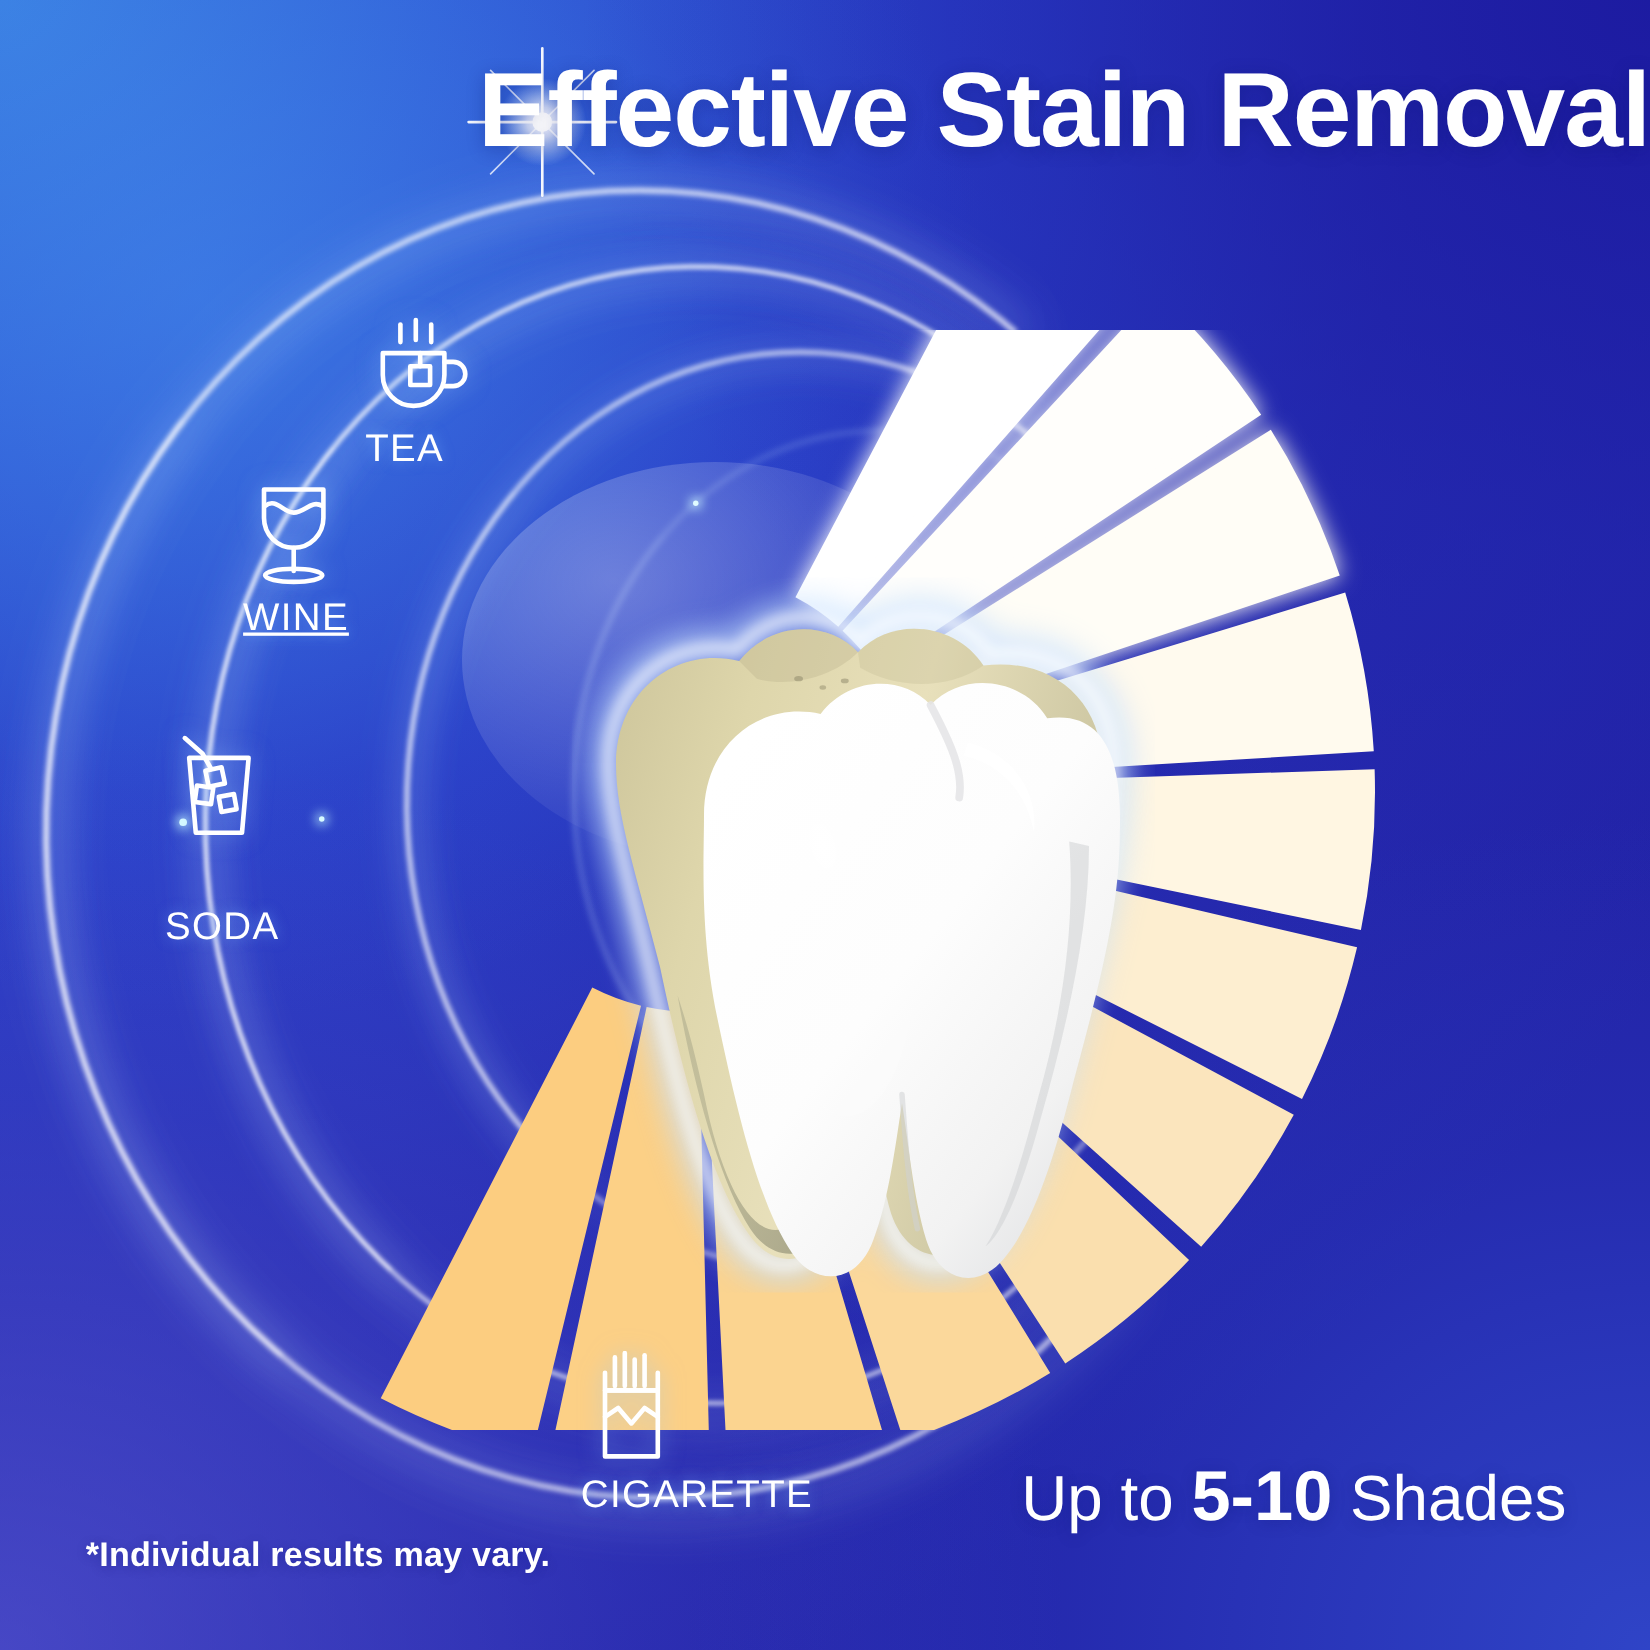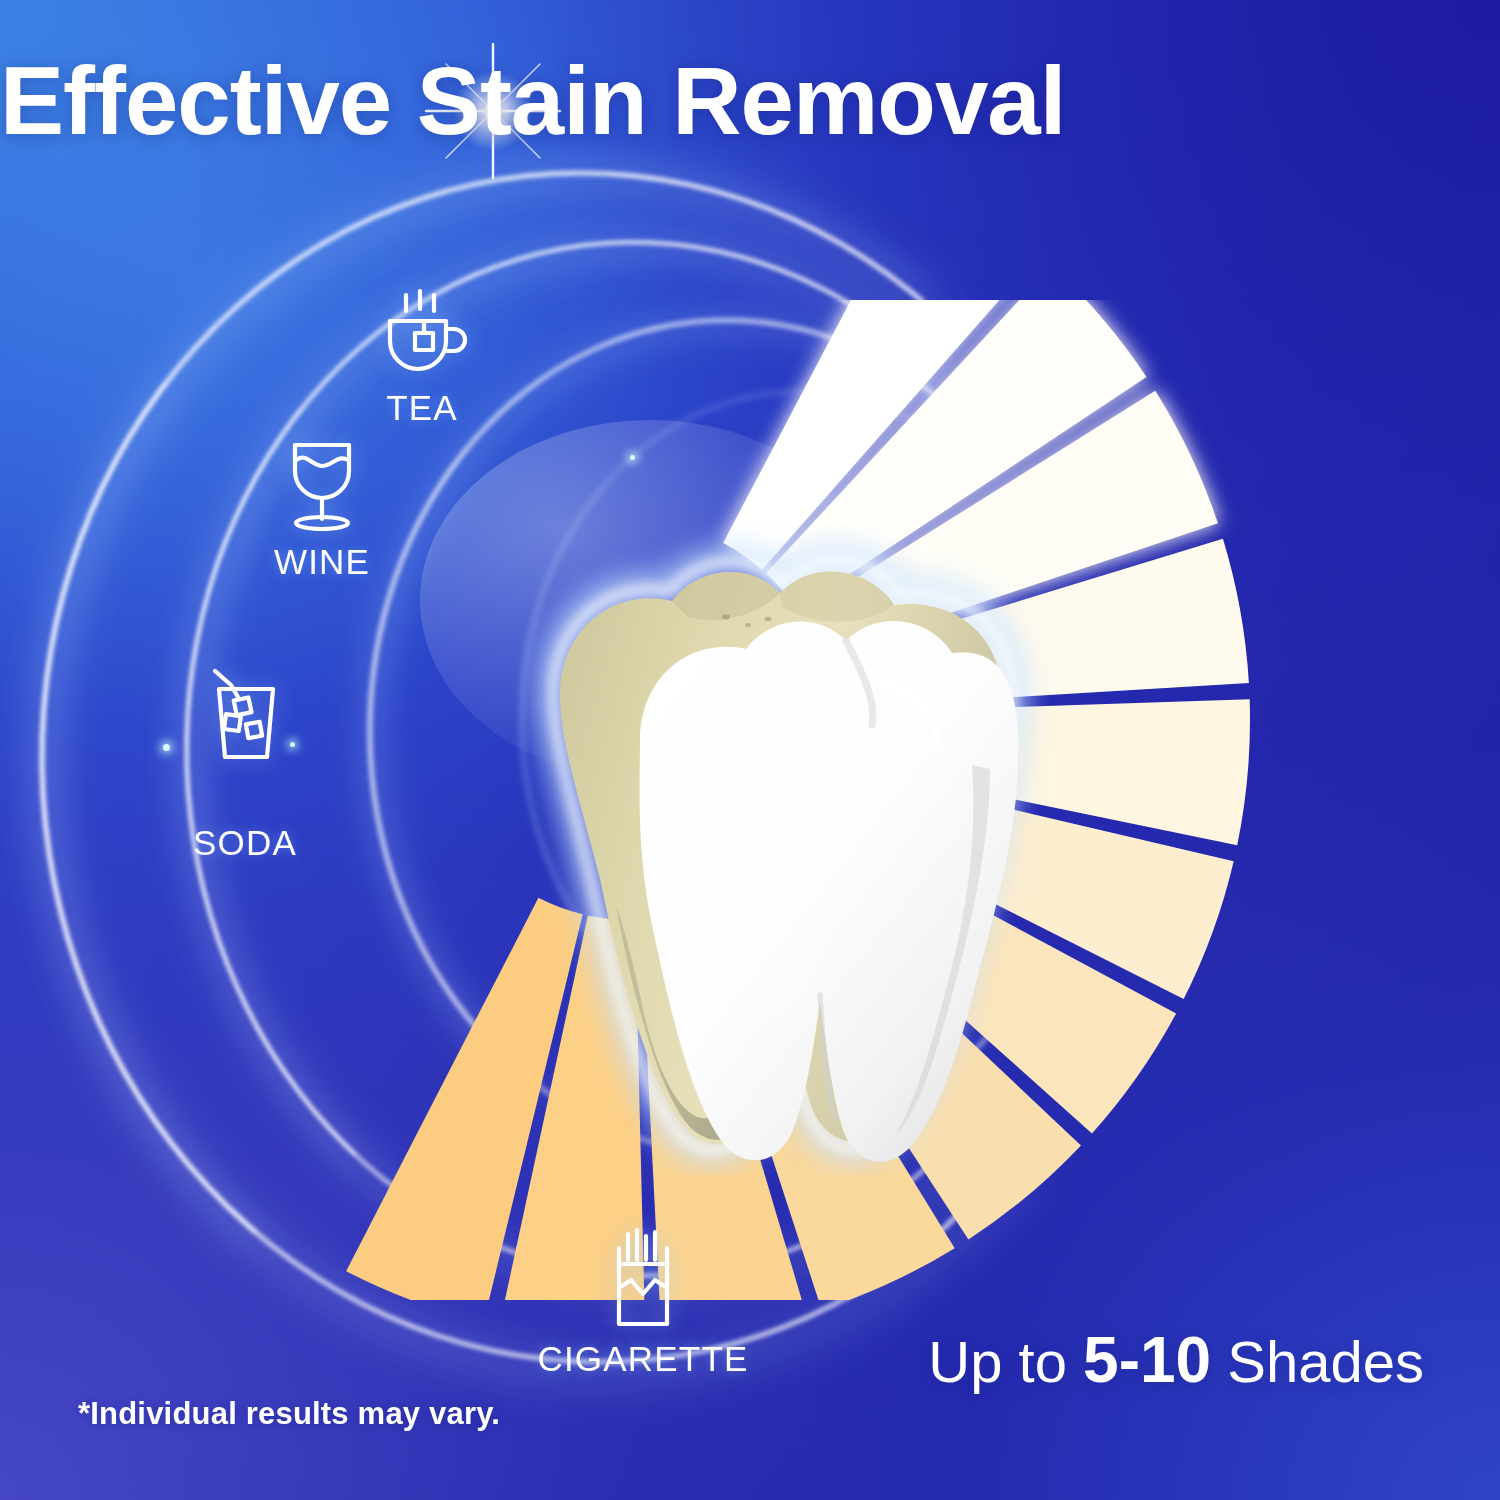"Effective Stain Removal" .title { text-align: left -> right }
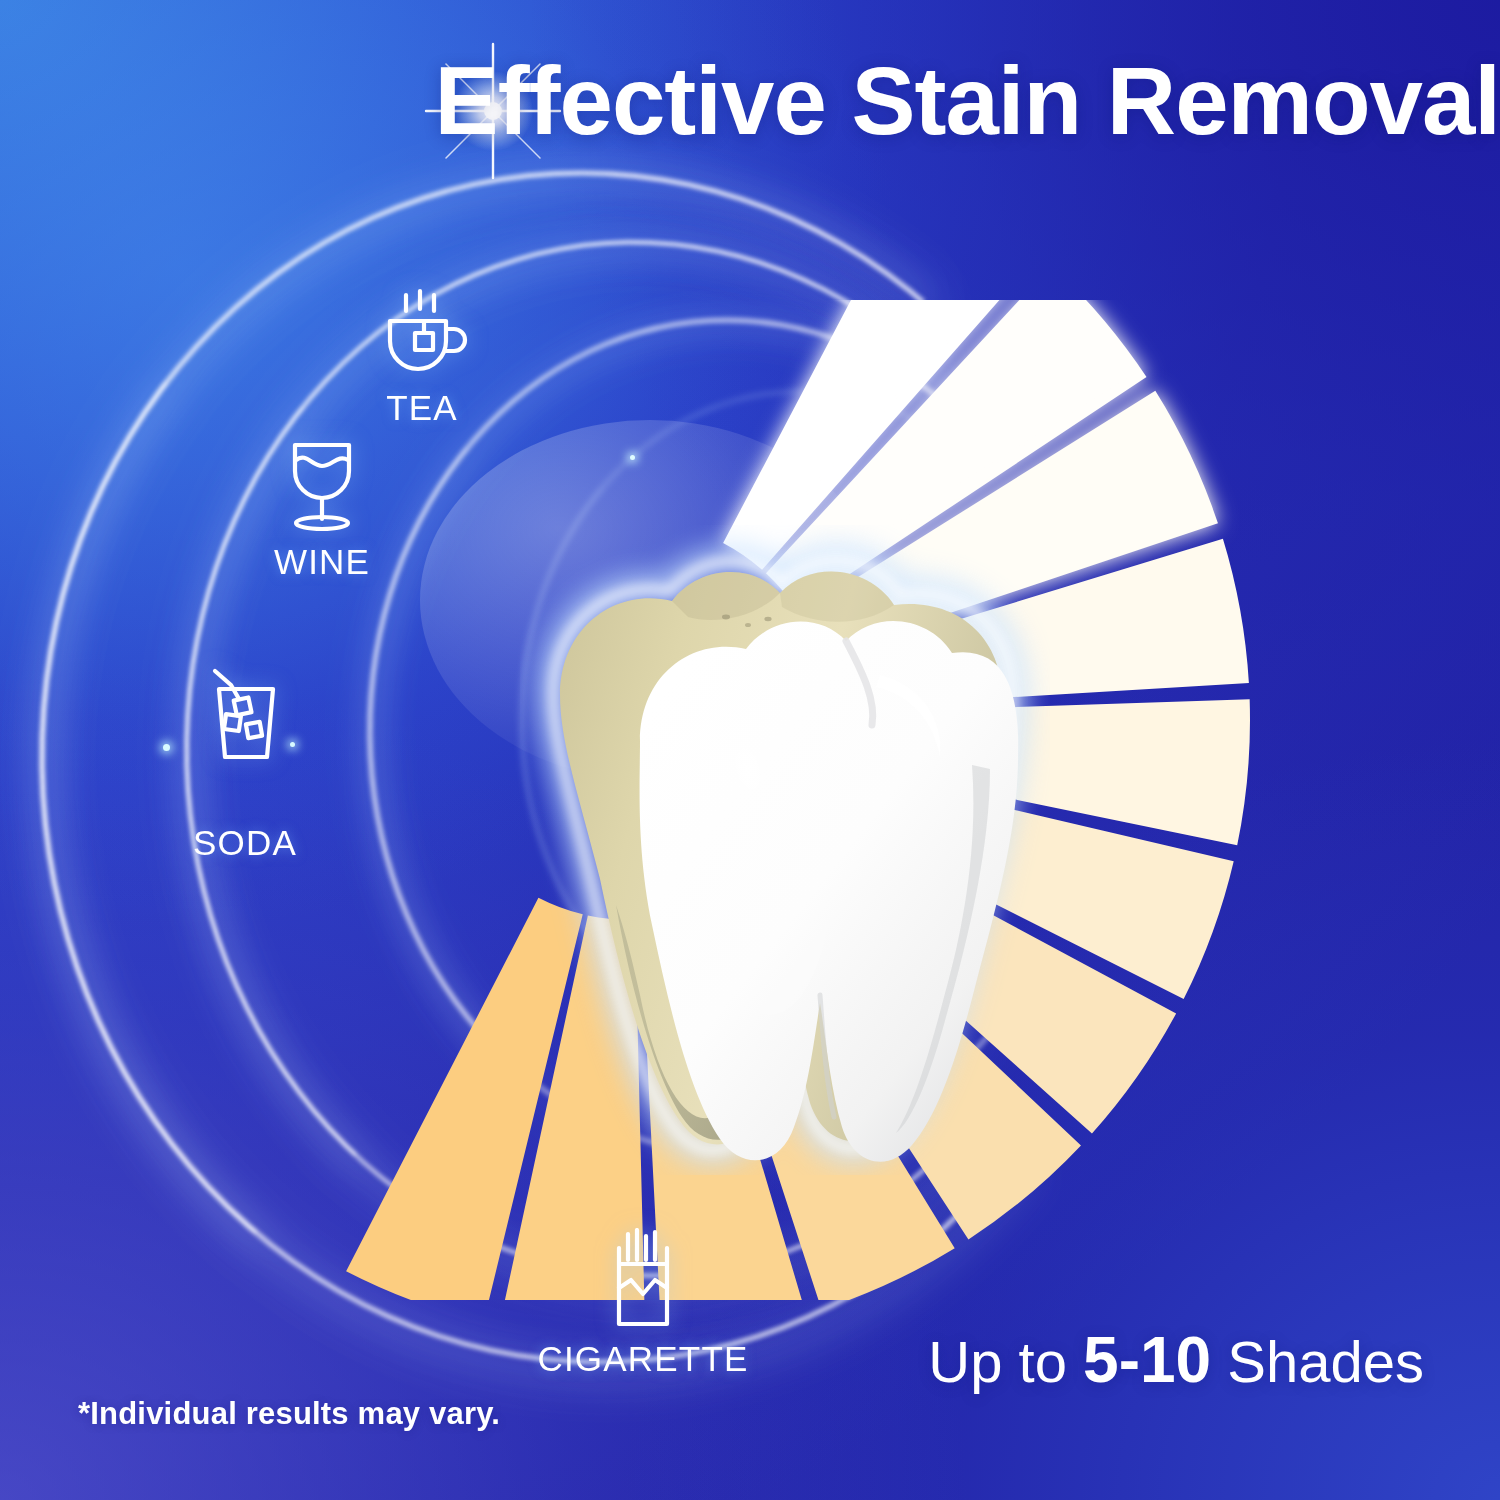"TEA" .stain-item { align-items: center -> flex-start }
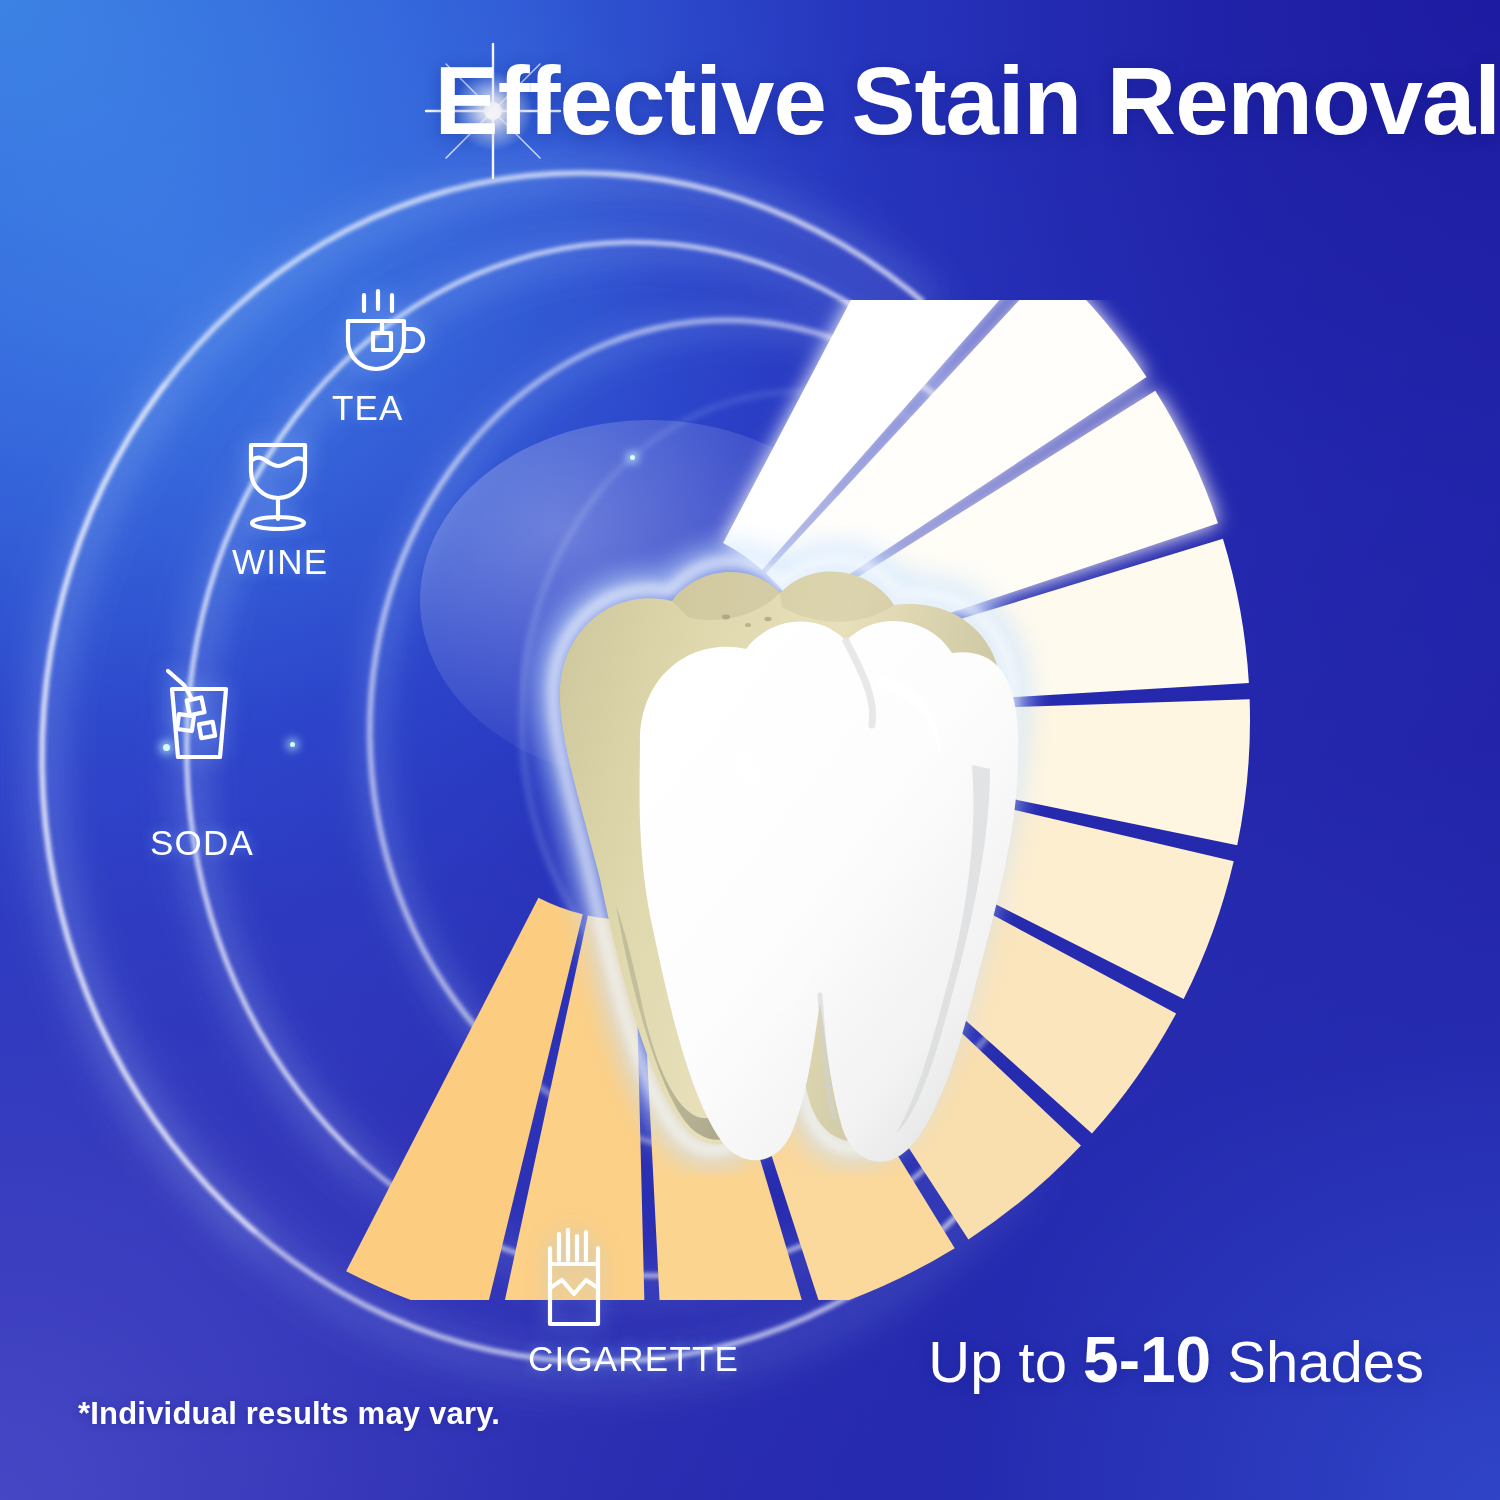"WINE" div.stain-item { left: 232px -> 221px; text-decoration: none -> underline }
